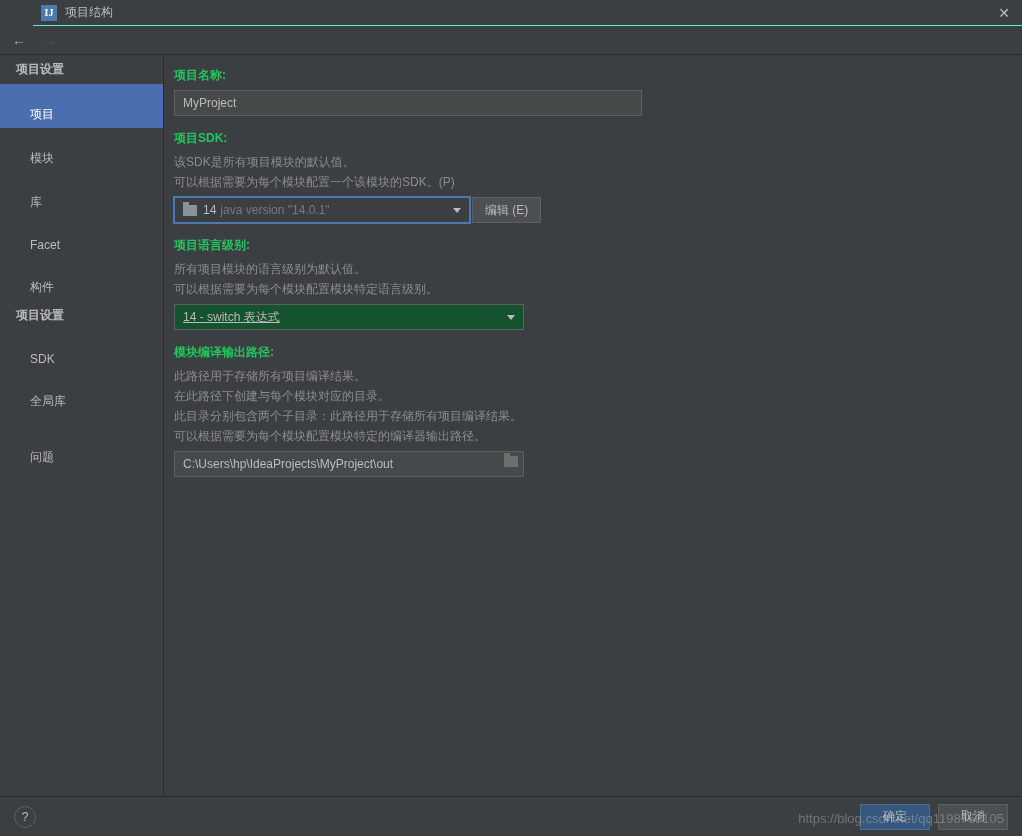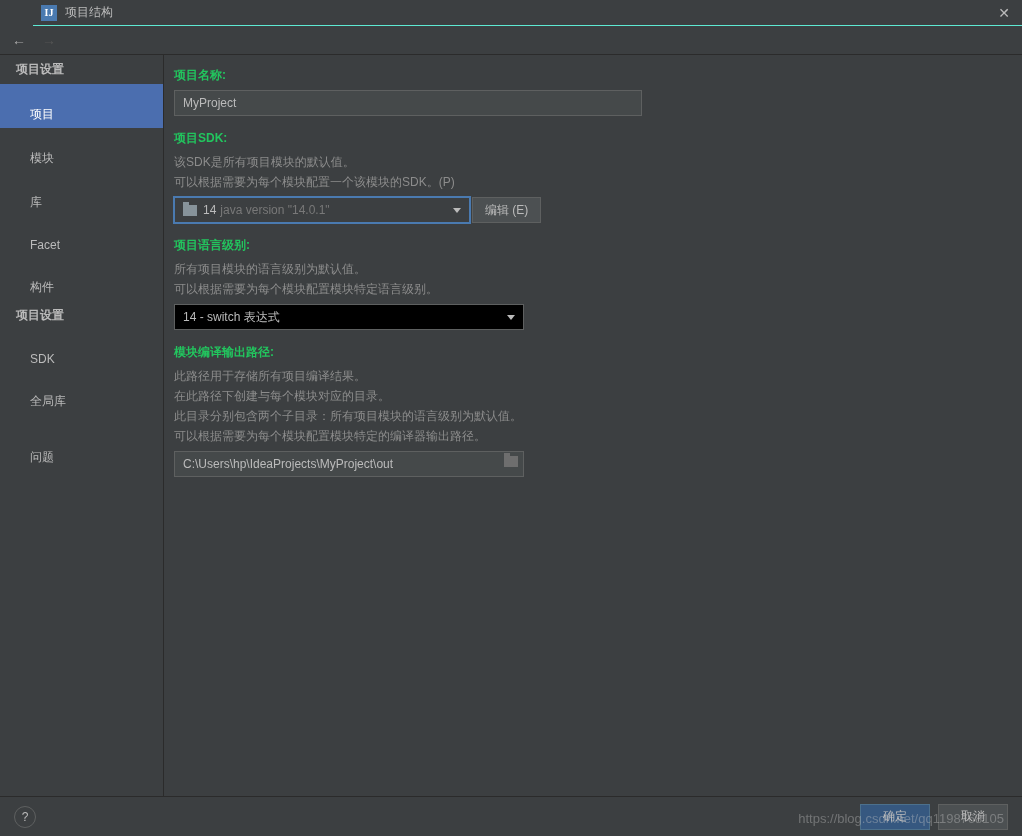"14 - switch 表达式" .combo.plain { background: #000000 -> #14532d; text-decoration: none -> underline }
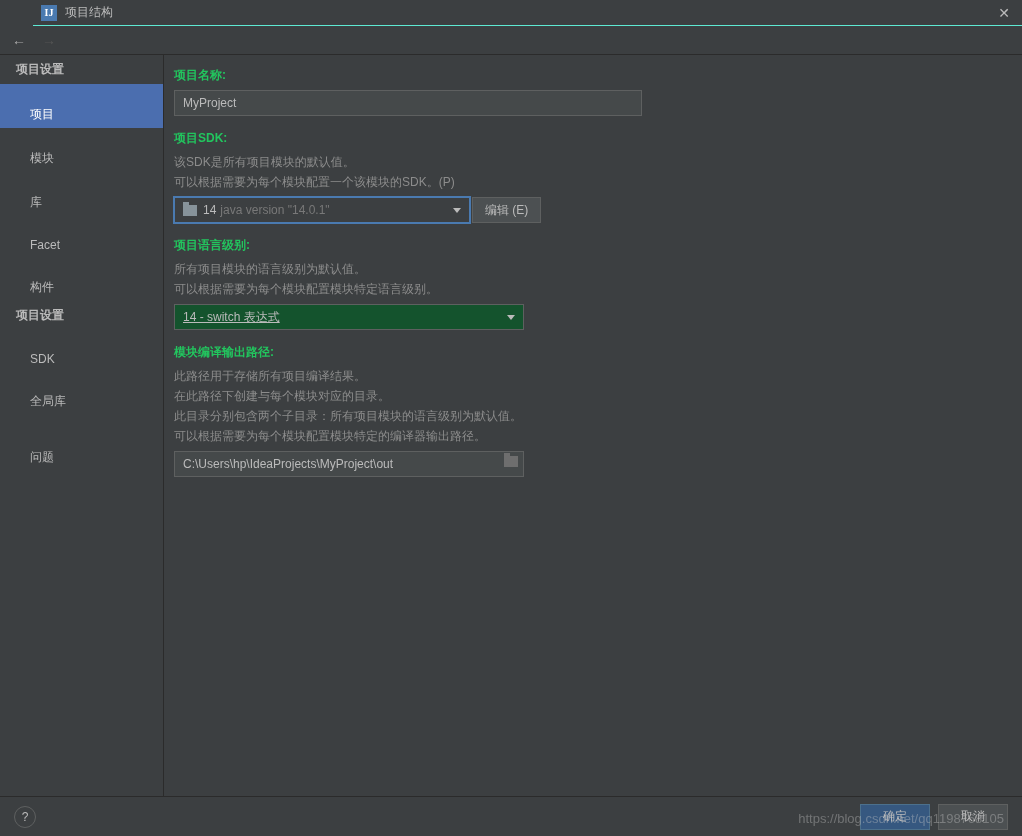"此目录分别包含两个子目录：所有项目模块的语言级别为默认值。" div.desc { text: 所有项目模块的语言级别为默认值 -> 此路径用于存储所有项目编译结果 }
